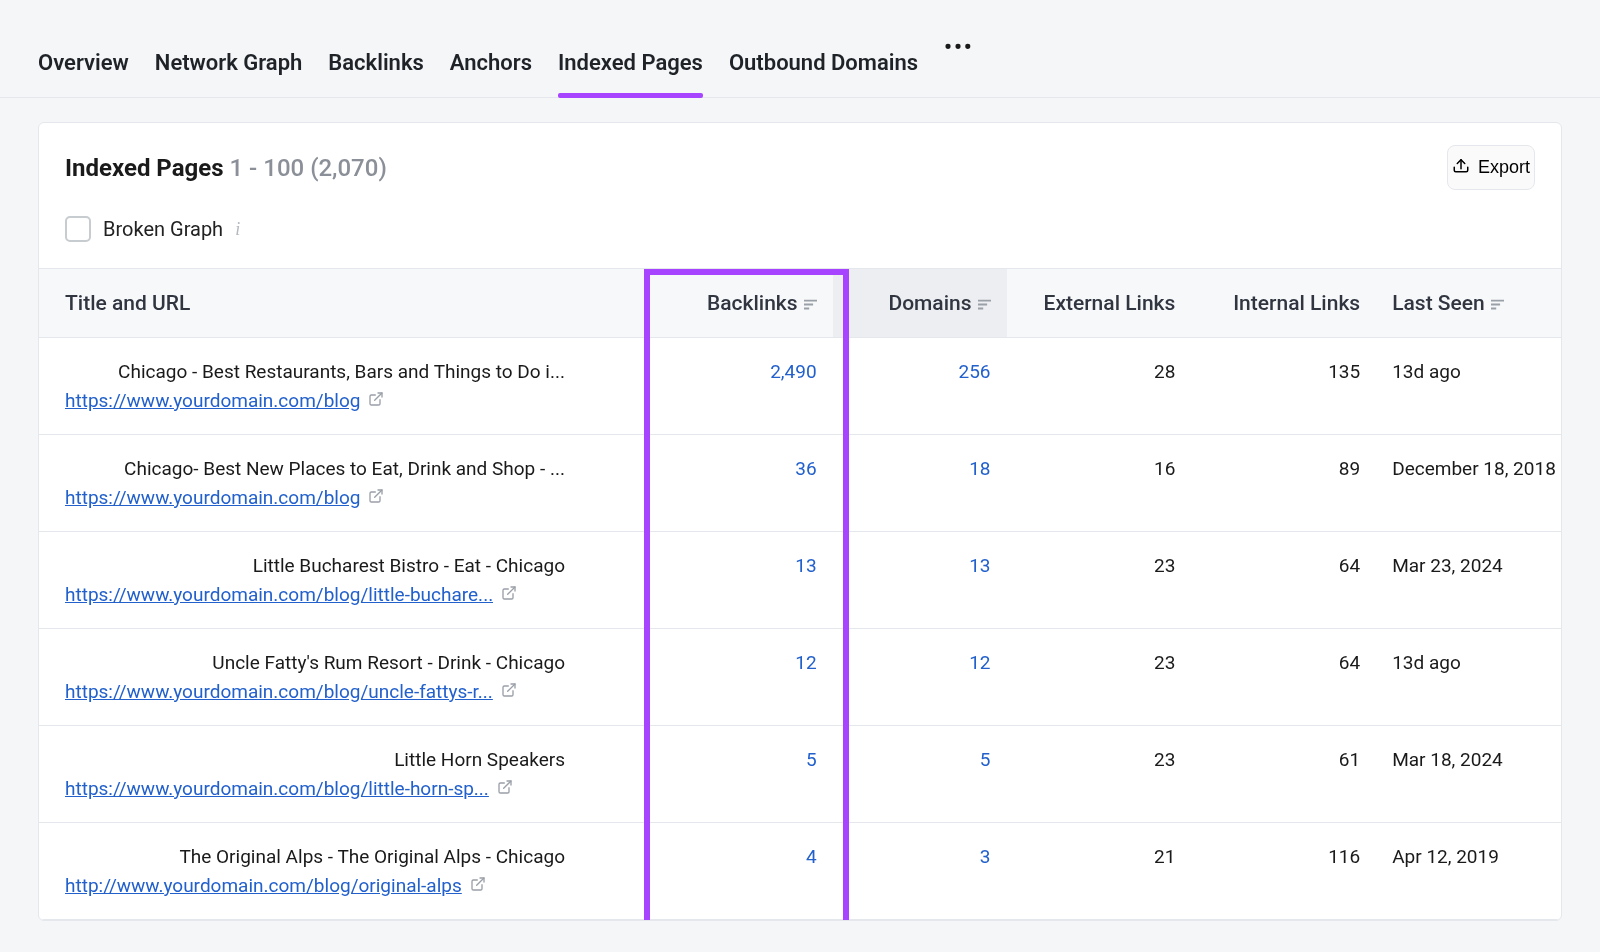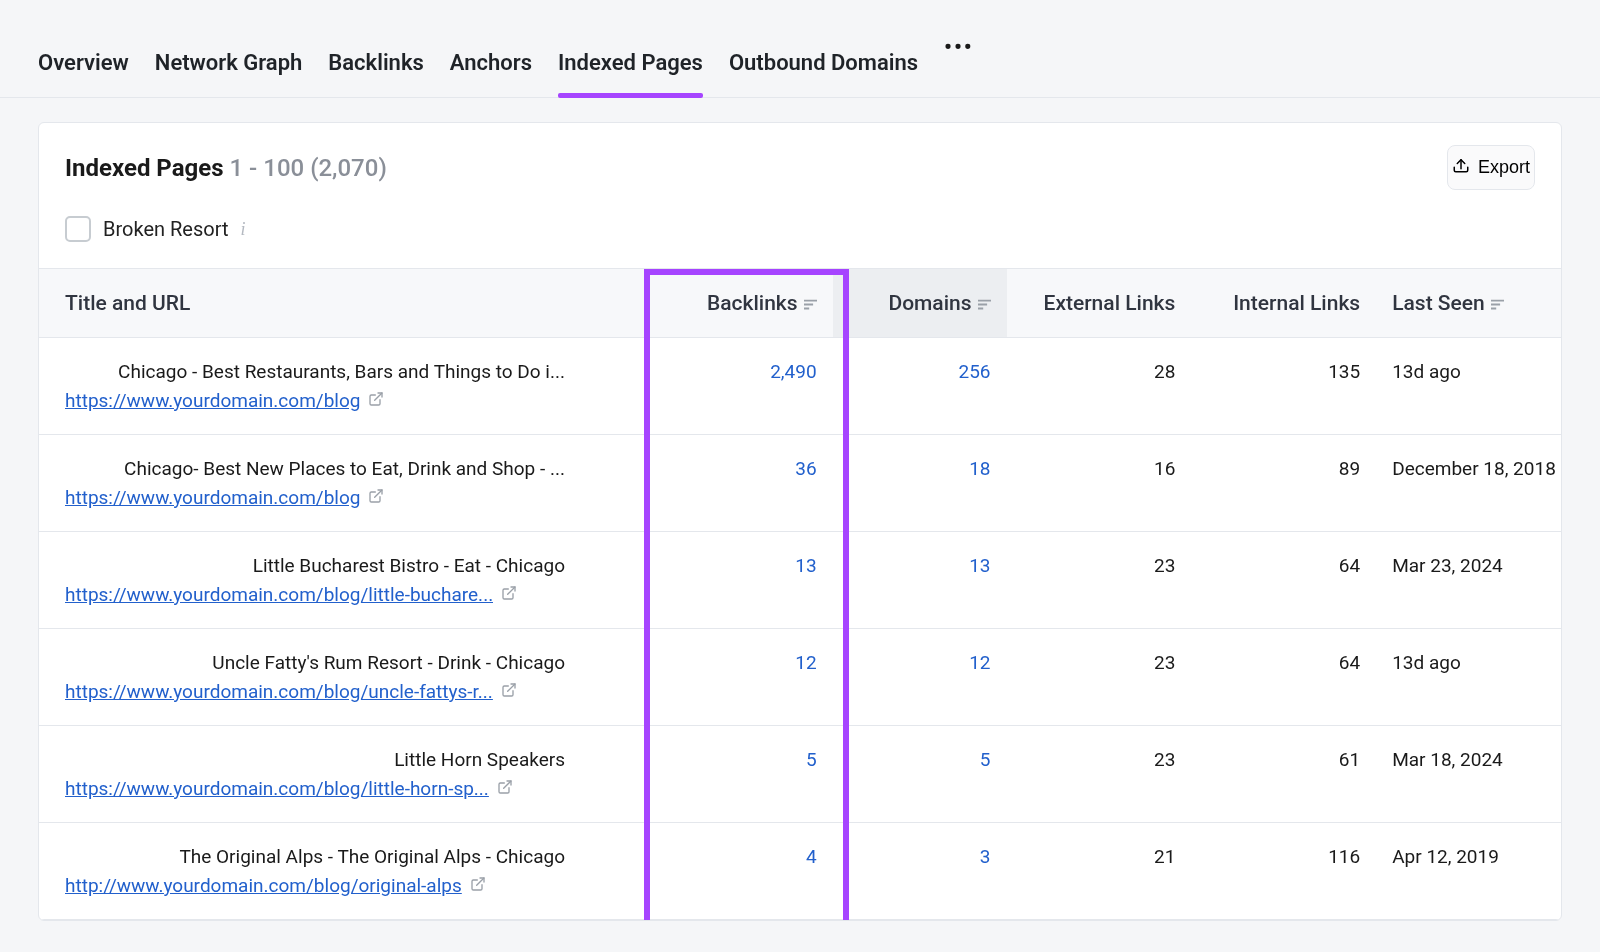"Broken Resort" span.filter-label { text: Resort -> Graph }
